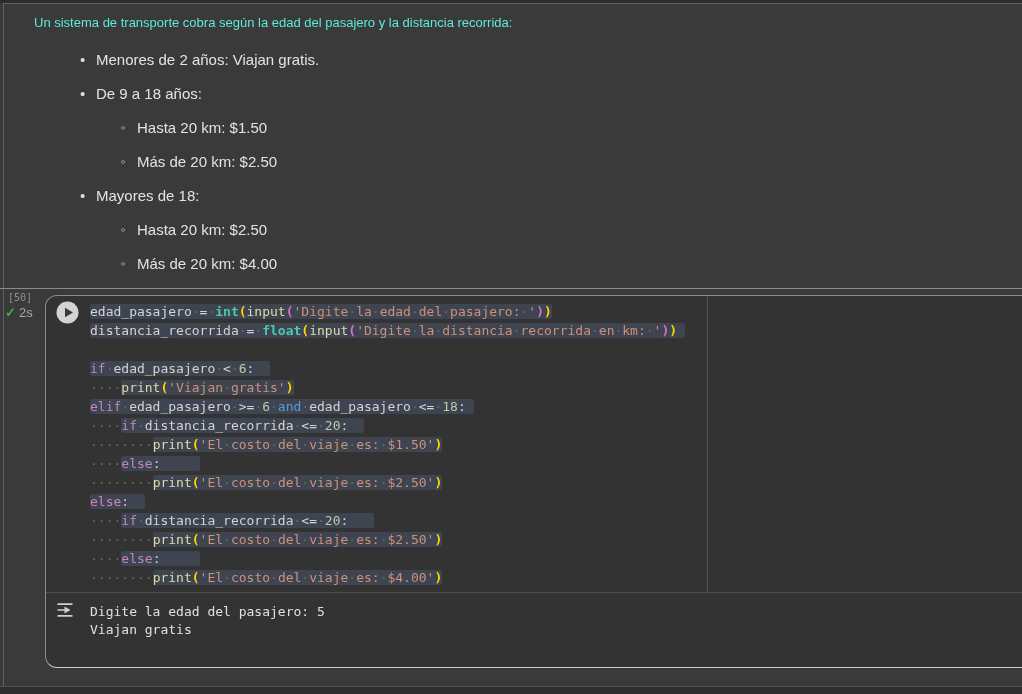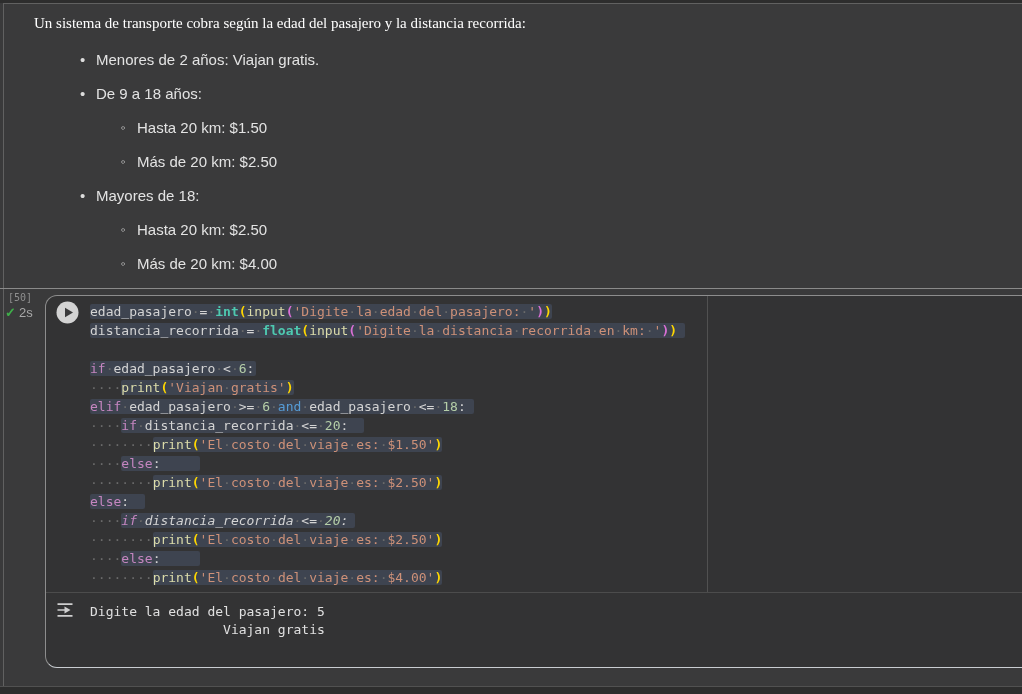"Un sistema de transporte cobra" .md-intro { color: #ffffff -> #5eead4; font-family: Liberation Serif, serif -> none; font-size: 15px -> 13px }
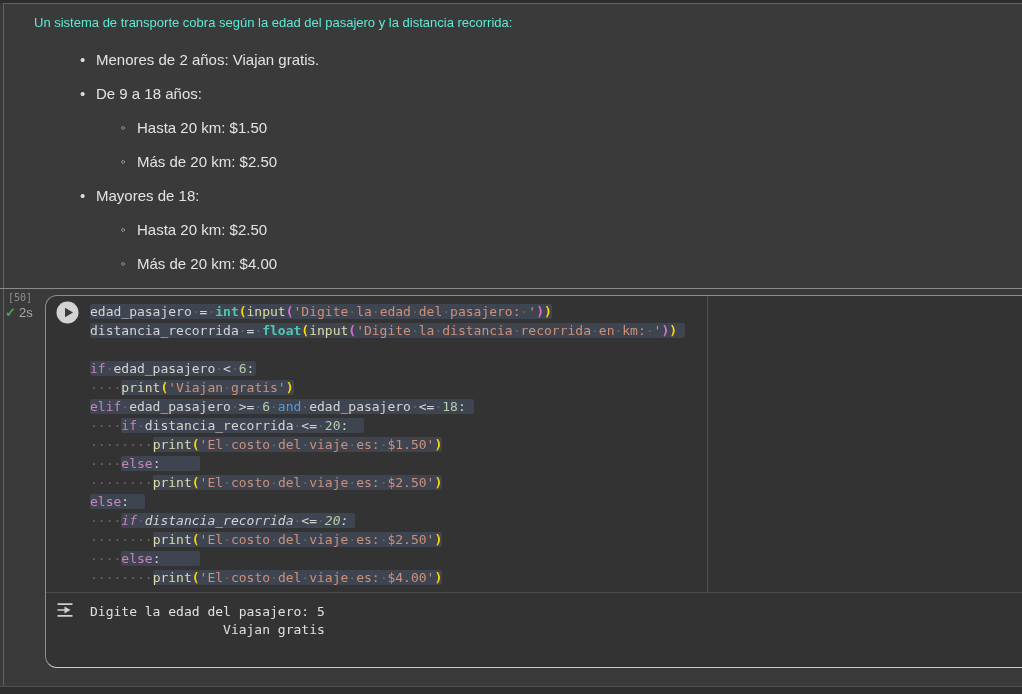"if·edad_pasajero·<·6:" span.hl { padding-right: 2px -> 16px }
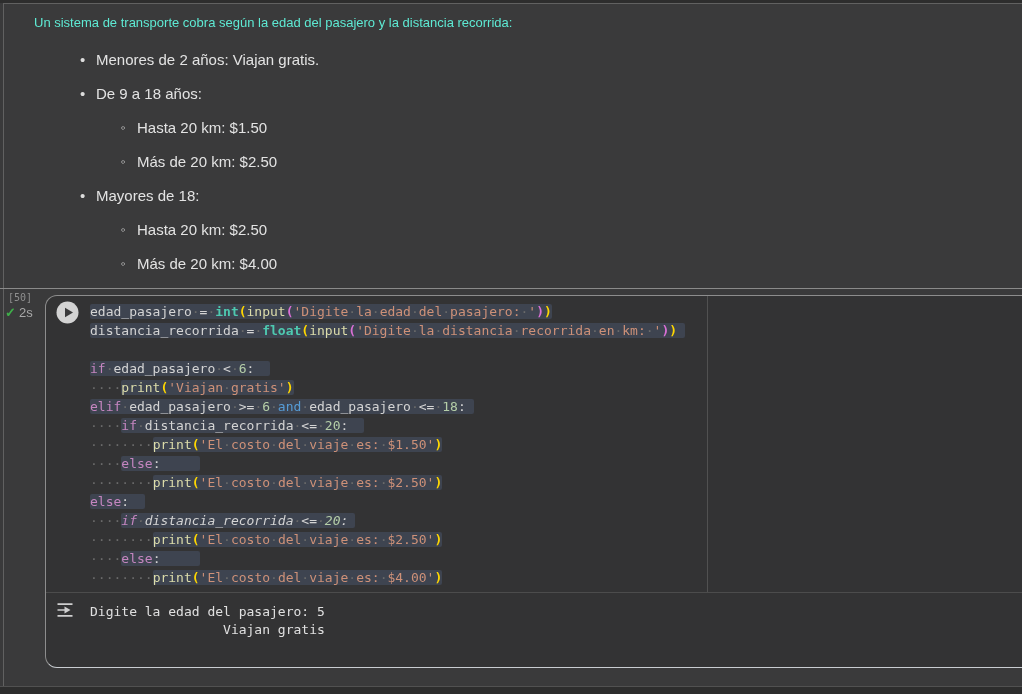"if·distancia_recorrida·<=·20:" span.hl { font-style: italic -> none; padding-right: 7px -> 26px }
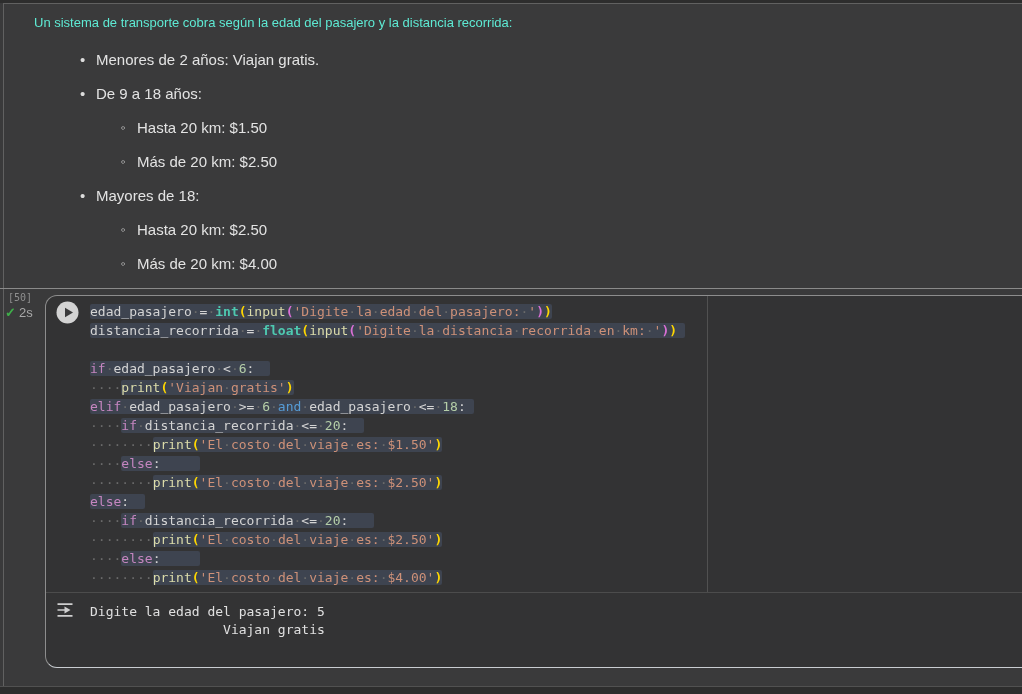"Digite la edad del pasajero:" .out-lines { text-align: right -> none }
